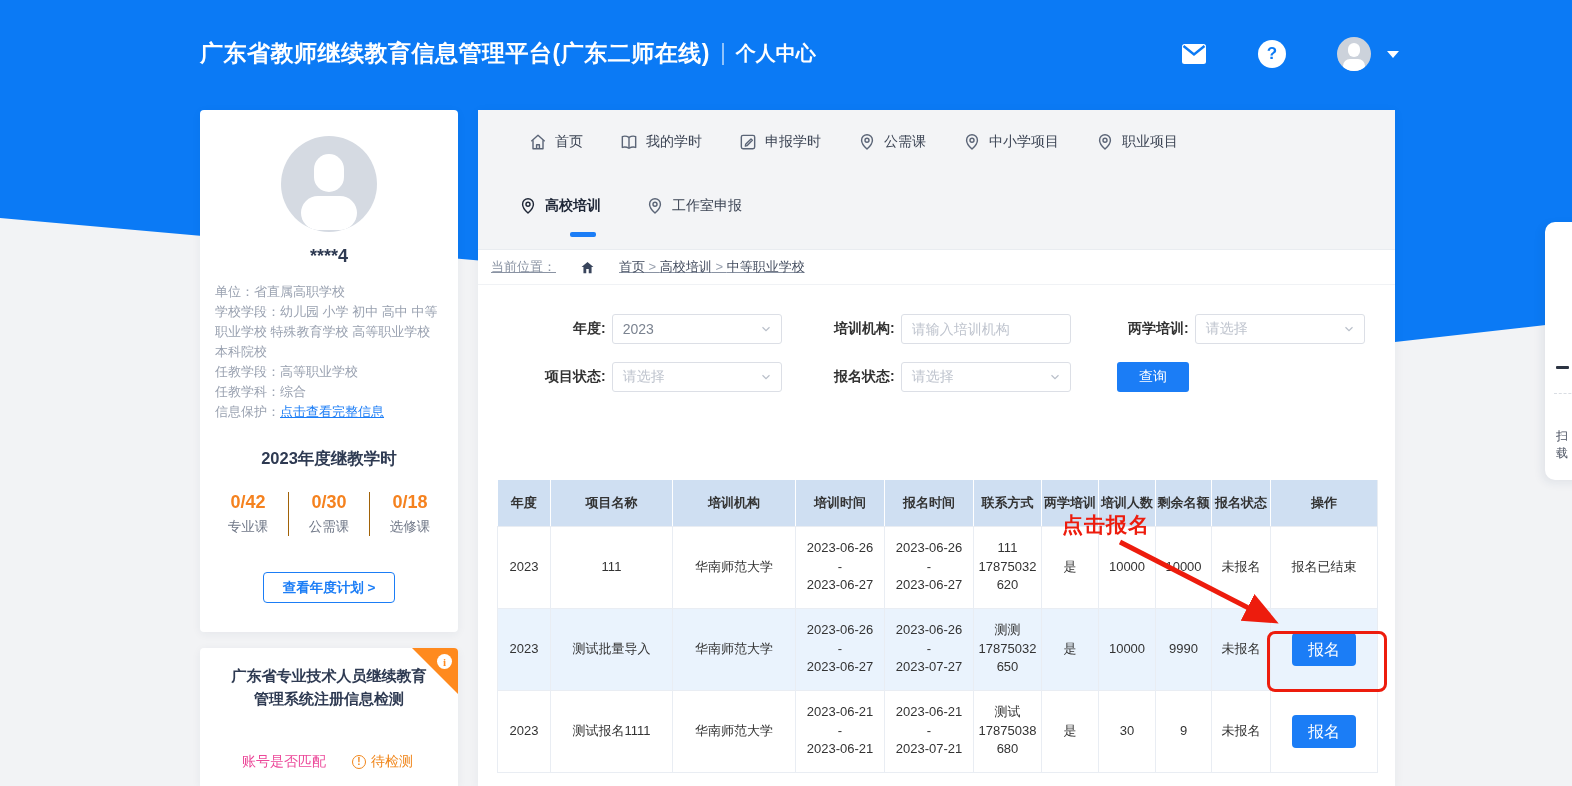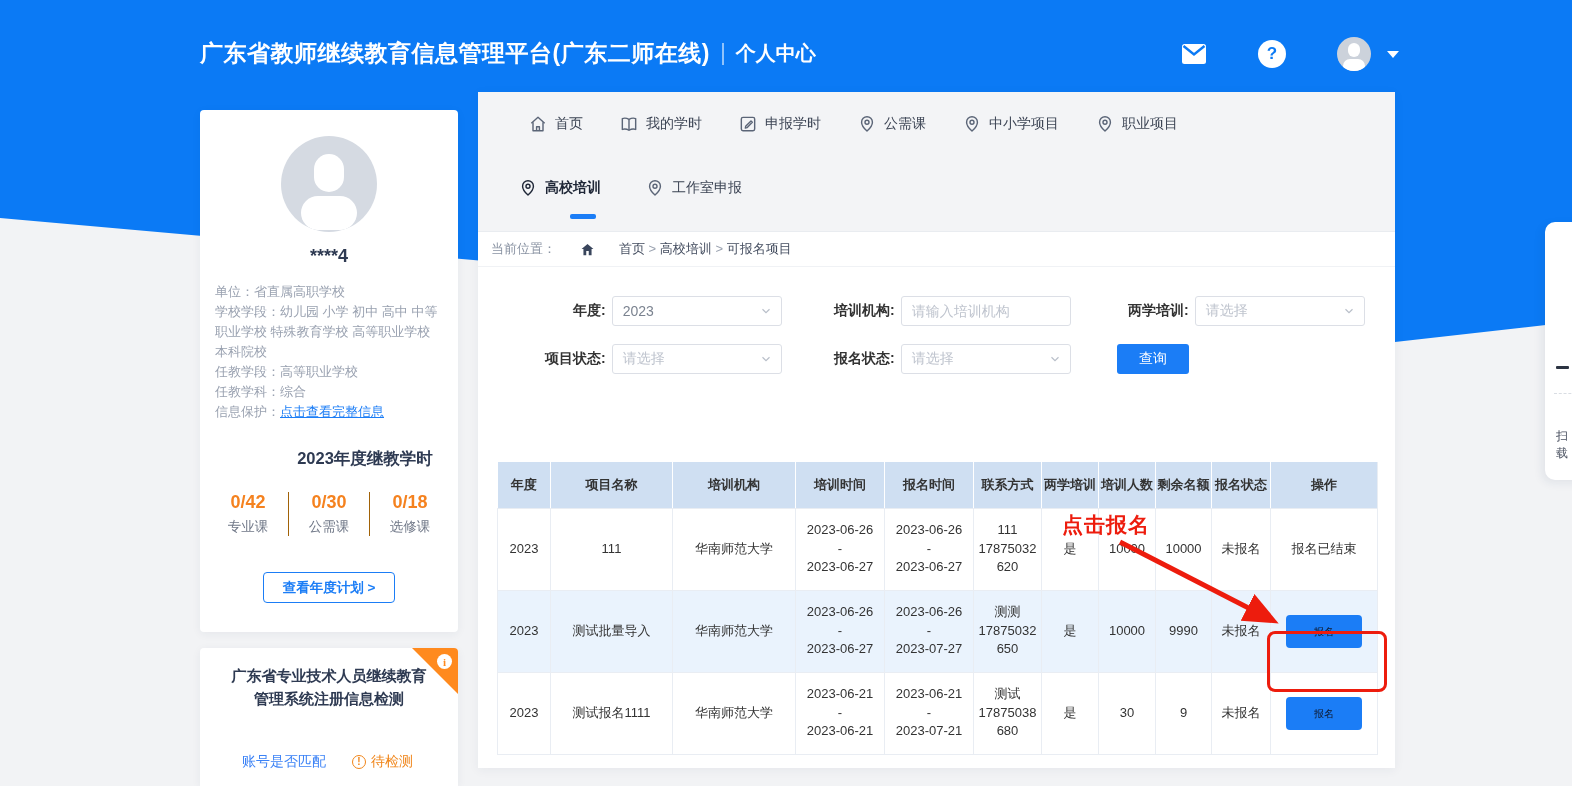"首页" .main-card { top: 92px -> 110px }
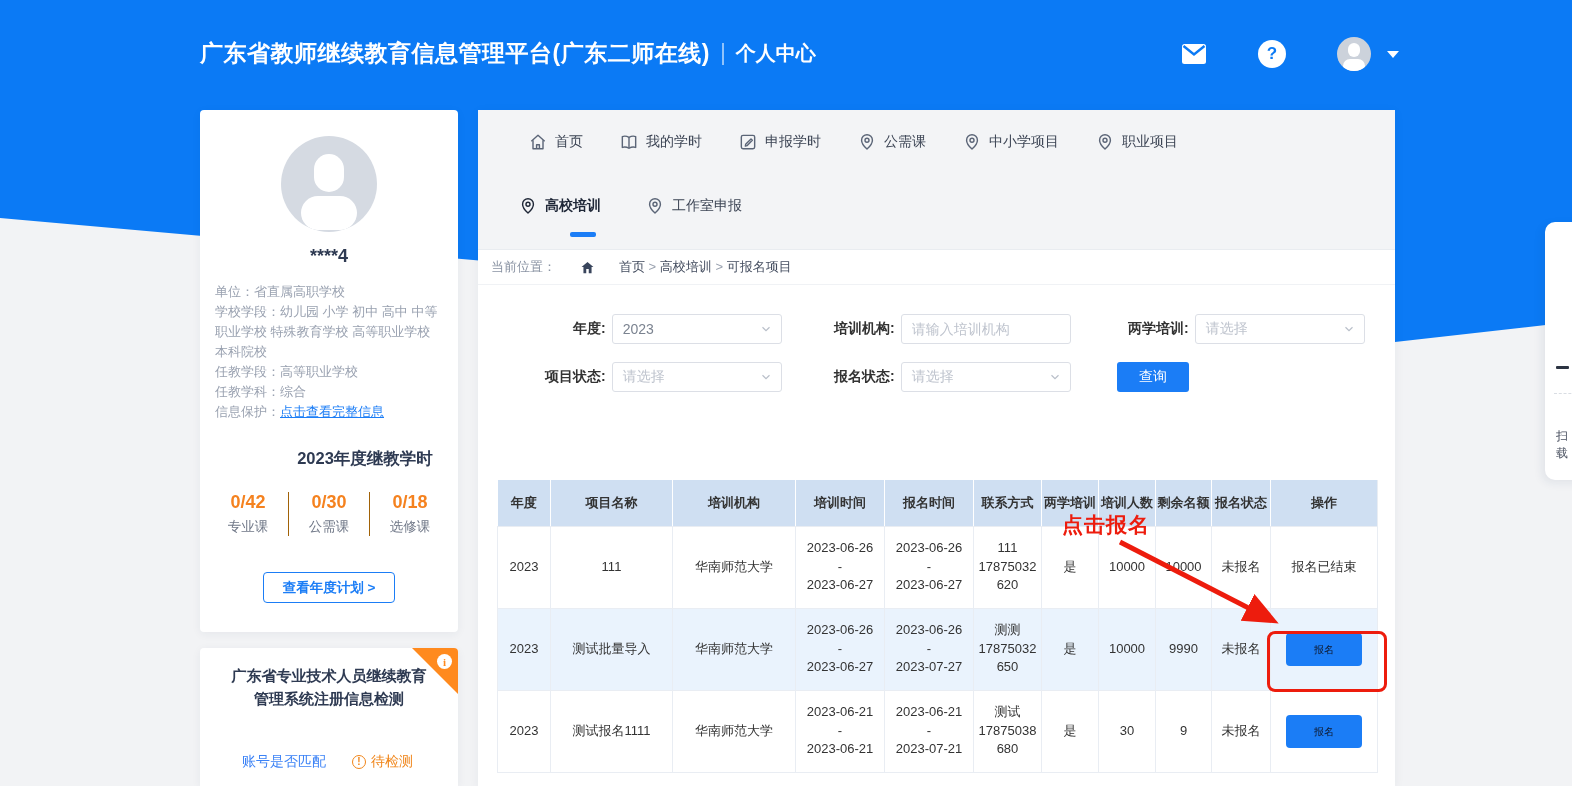"当前位置：" .crumb-row { text-decoration: none -> underline }
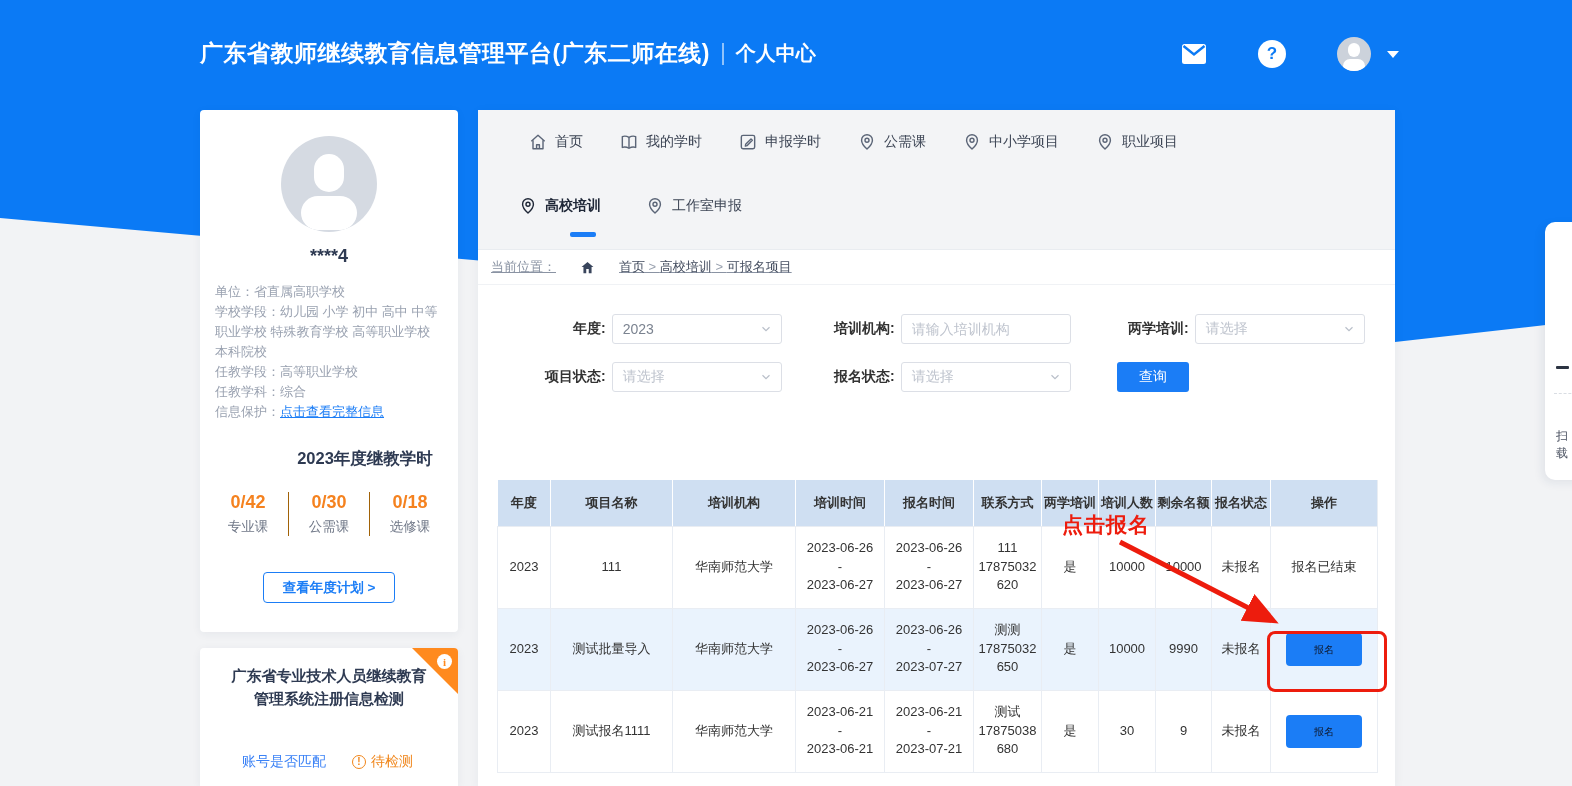"可报名项目" span.crumb-item { text: 可报名项目 -> 中等职业学校 }
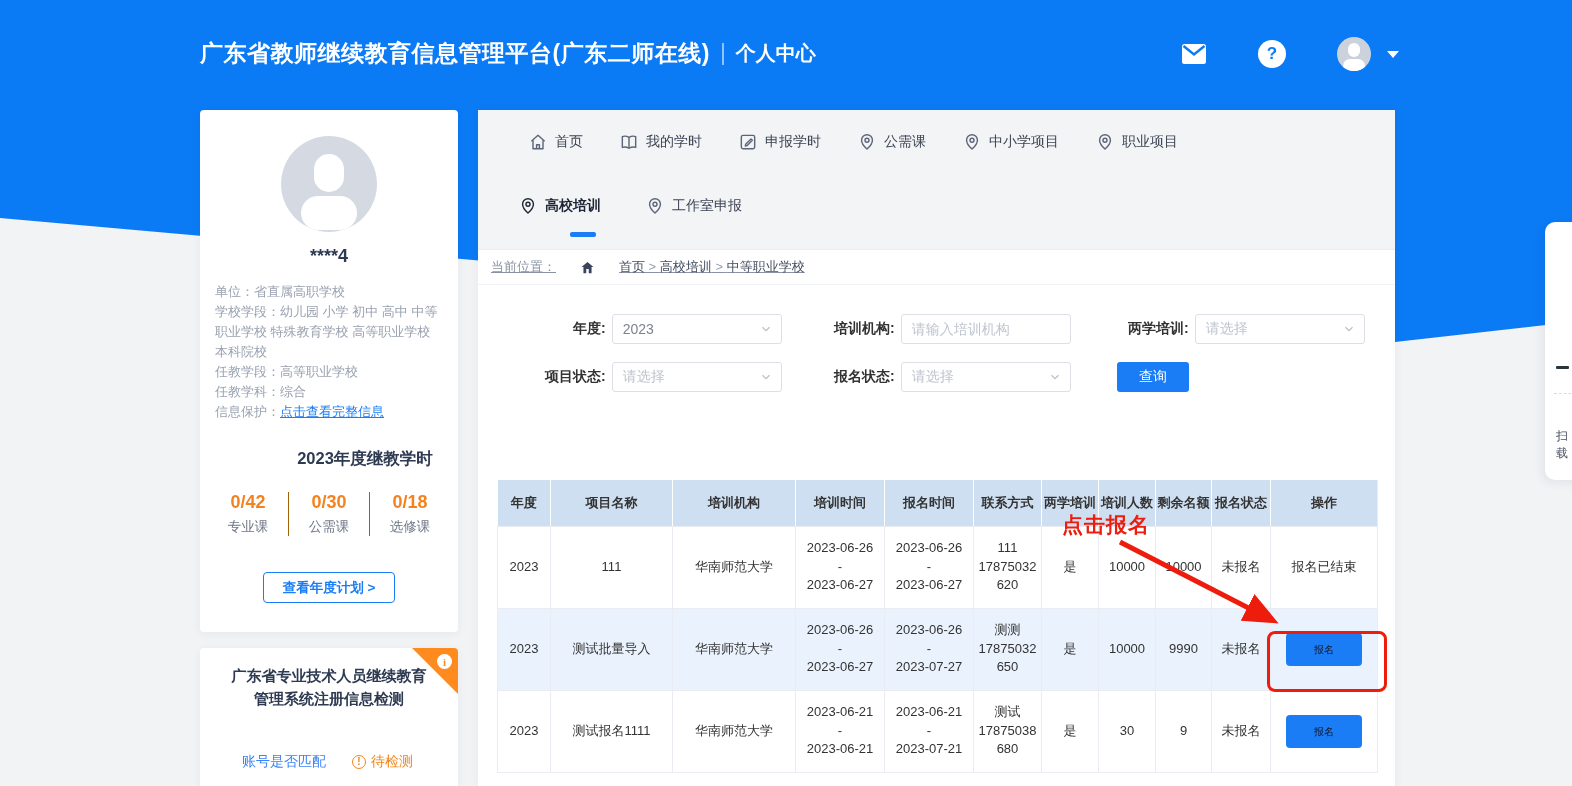"2023年度继教学时" .hours-title { margin-left: 36px -> none }
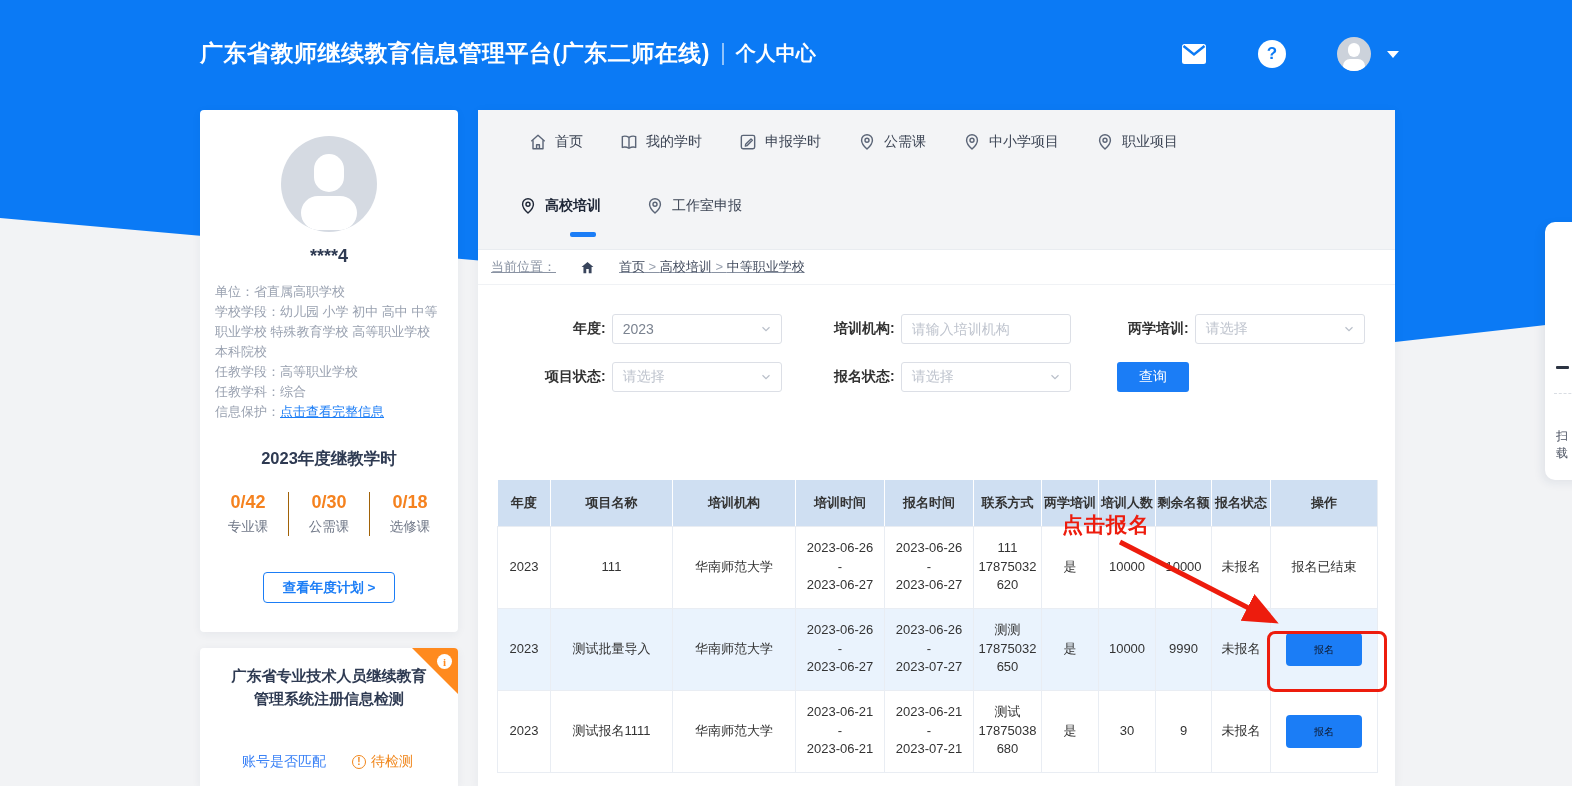"报名" .apply-btn { color: #0f172a -> #ffffff; font-size: 10px -> 16px; width: 76px -> 64px }
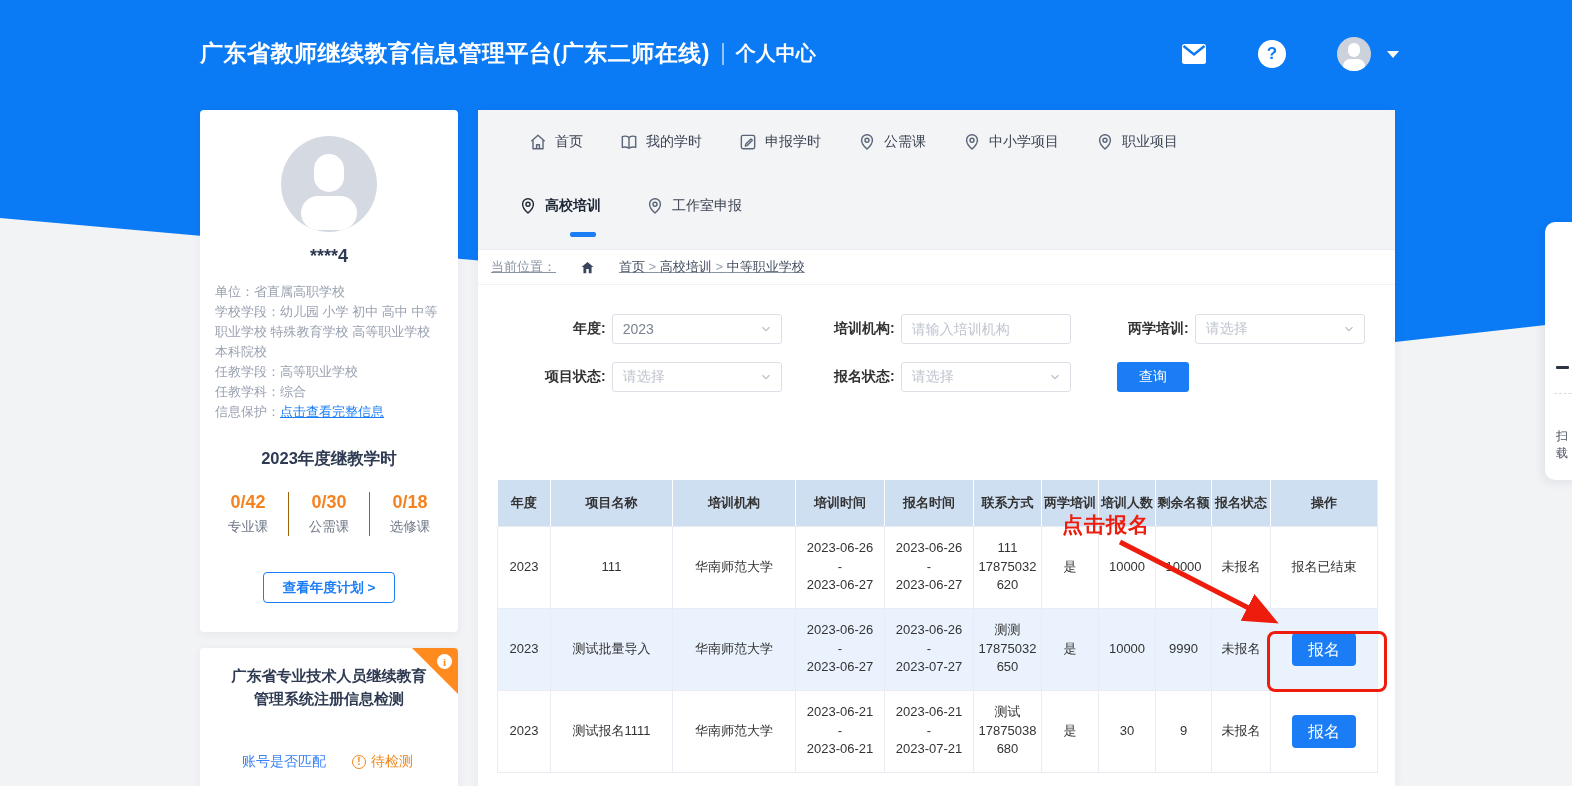"账号是否匹配" .check-row .q { color: #3b82f6 -> #ec4899 }
